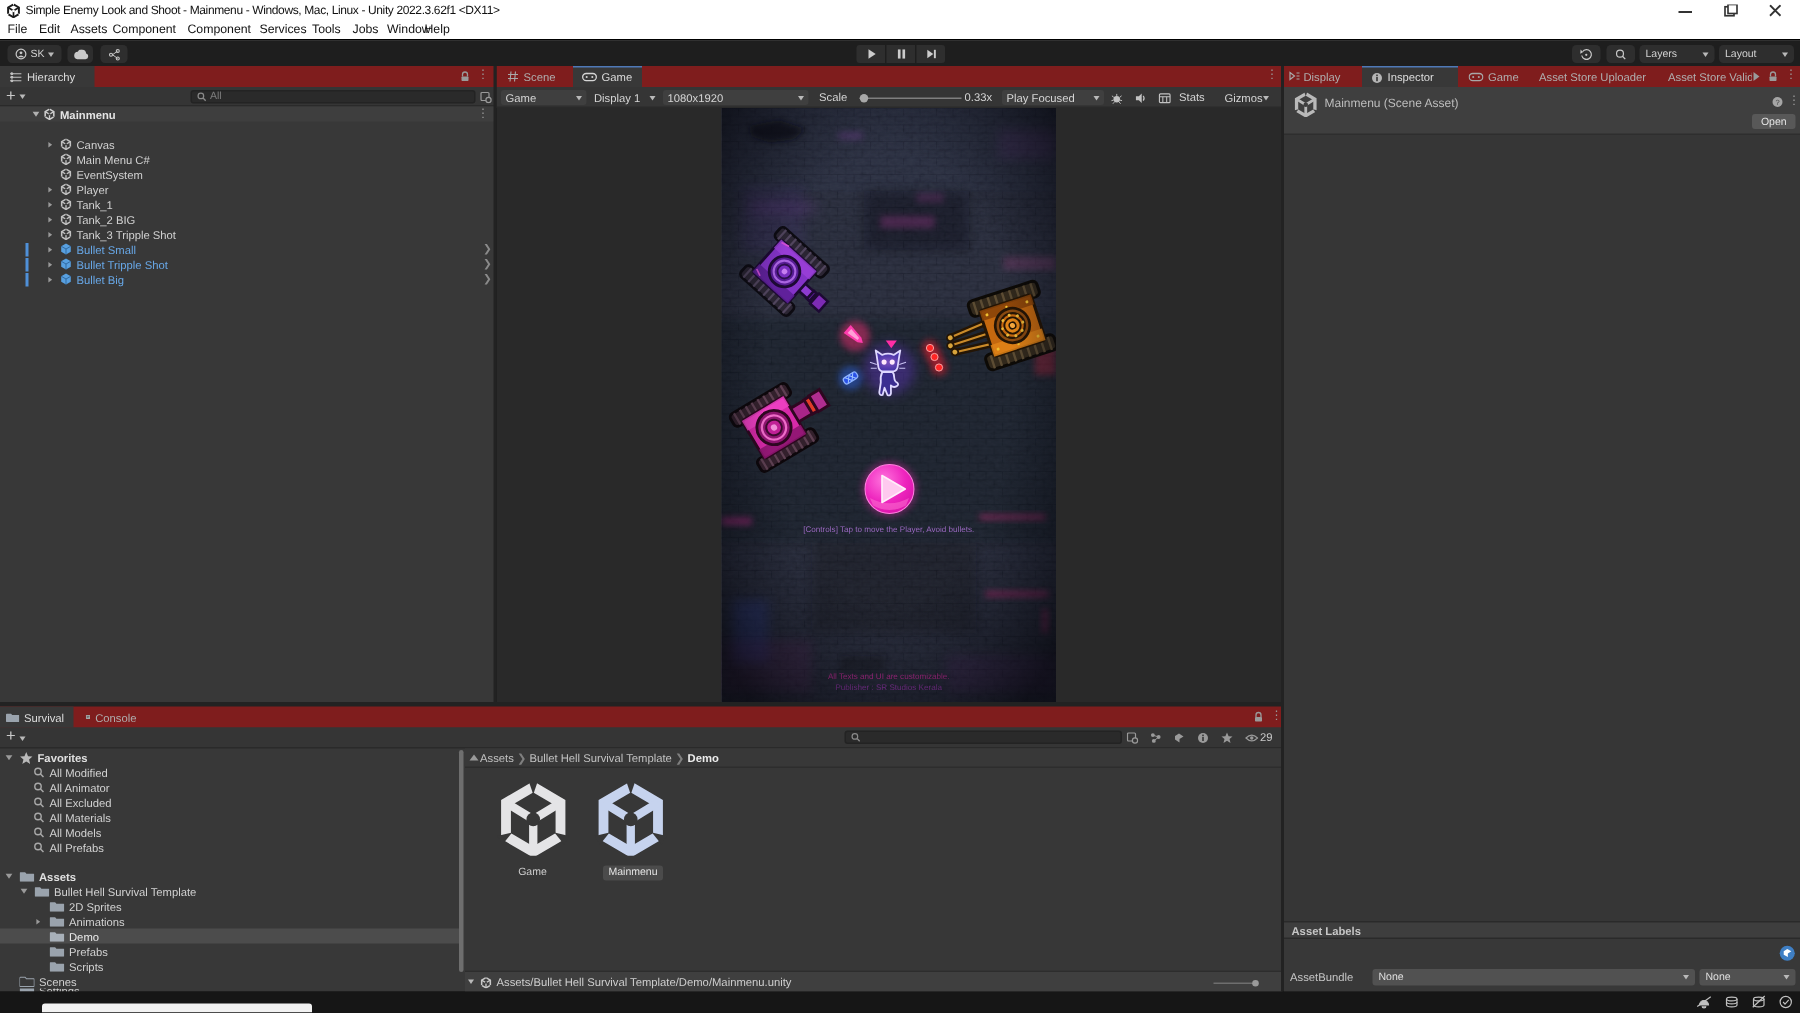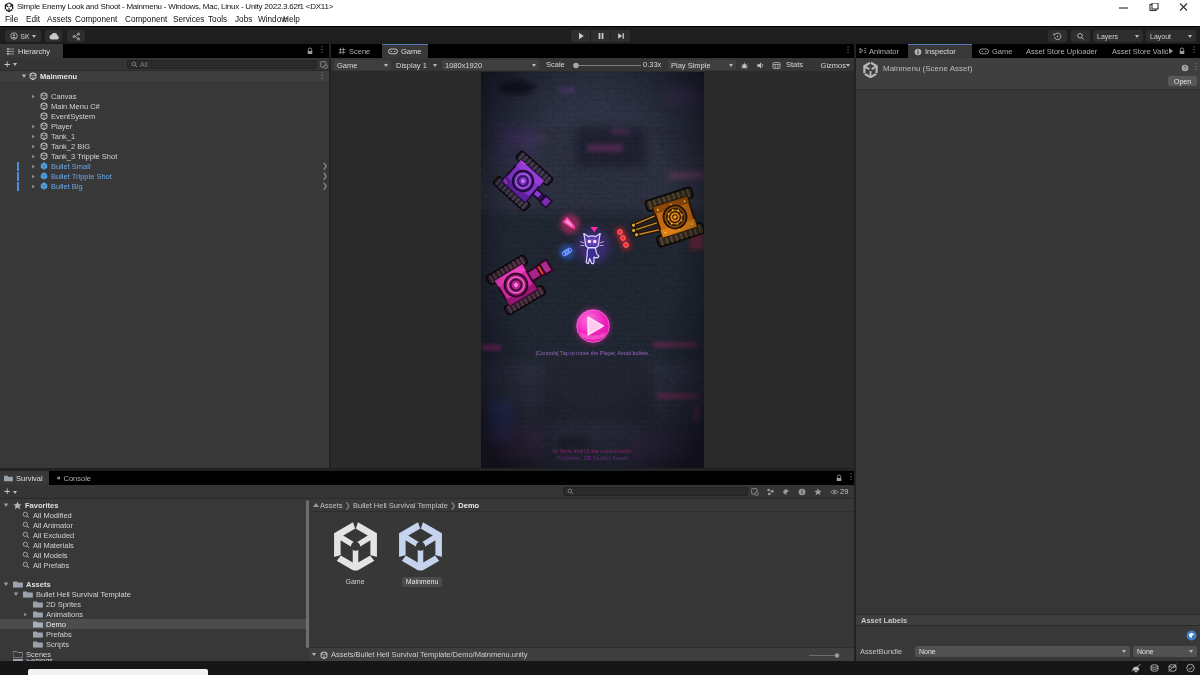"Hierarchy" .tabbar { background: #000000 -> #7f1d1d }
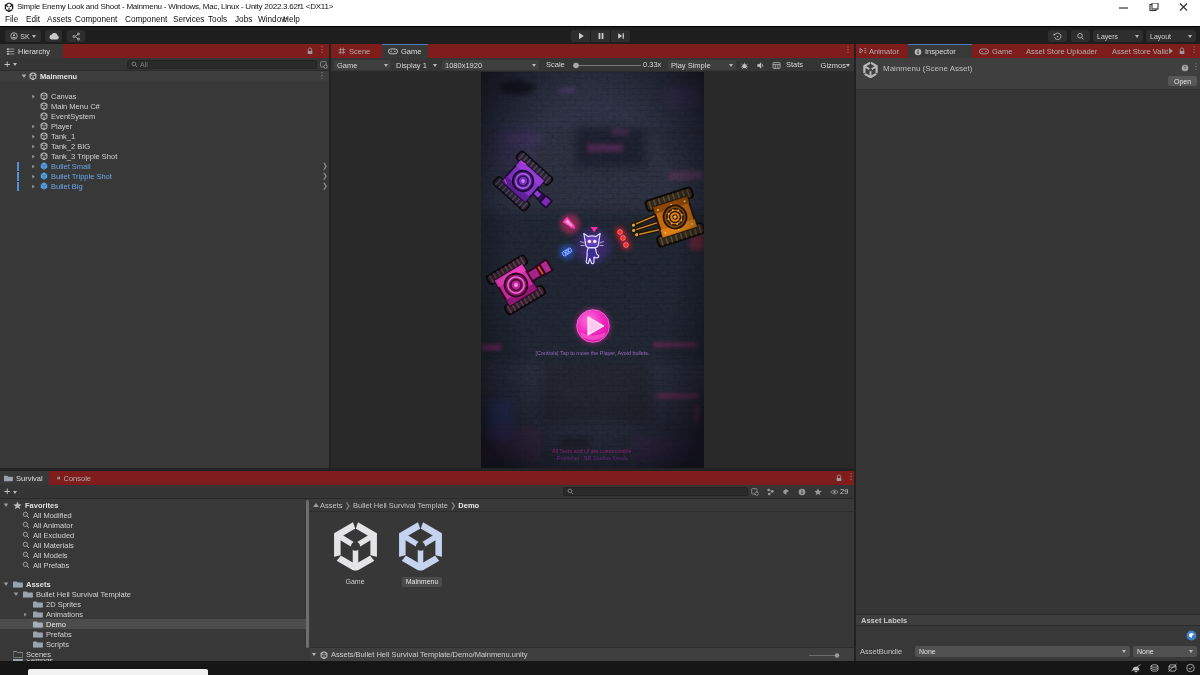"Animator" span { text: Animator -> Display }
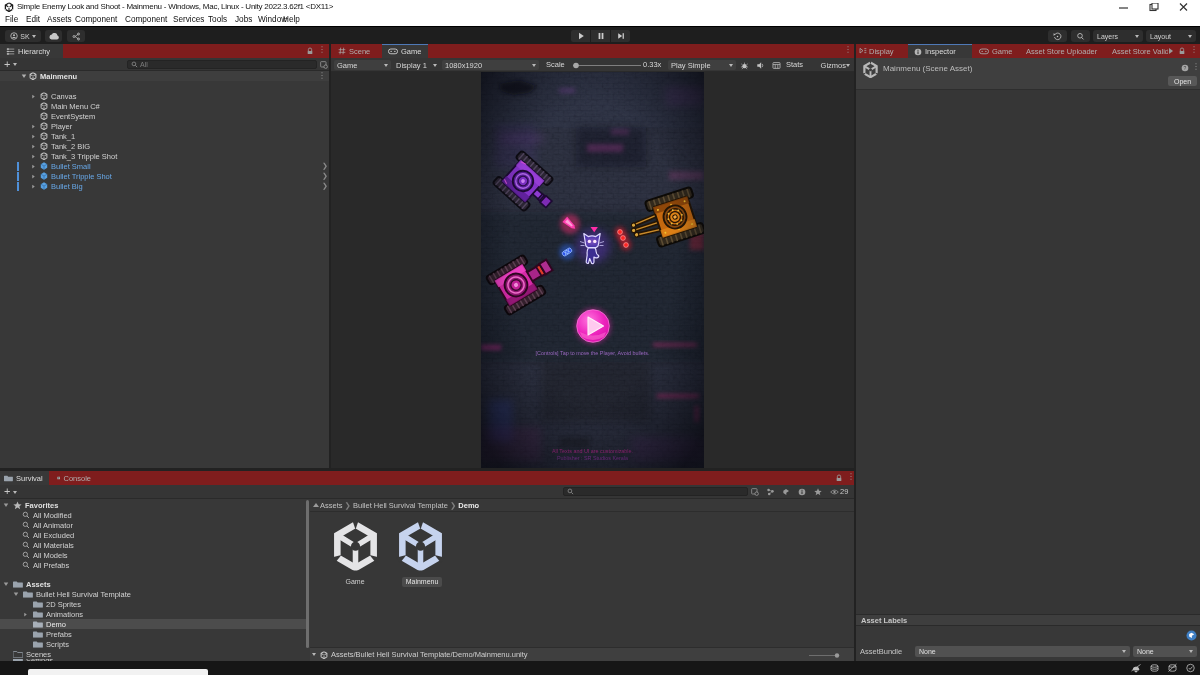"Play Simple" span { text: Simple -> Focused }
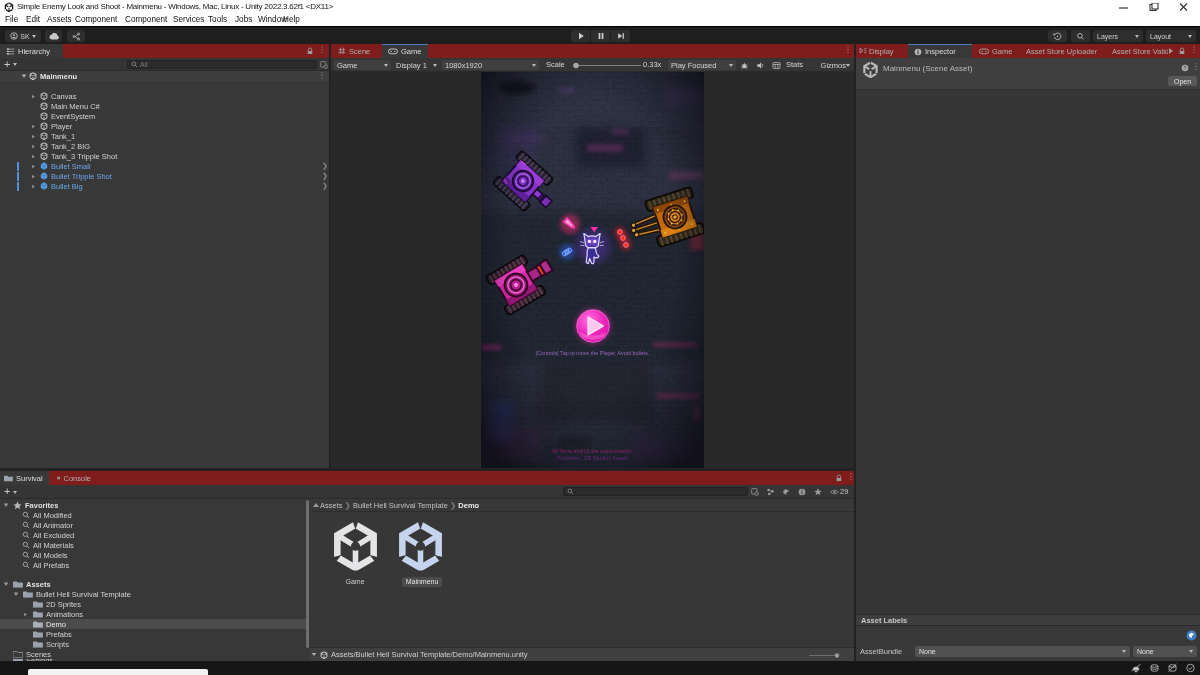"Gizmos" div.dd { justify-content: flex-end -> center }
